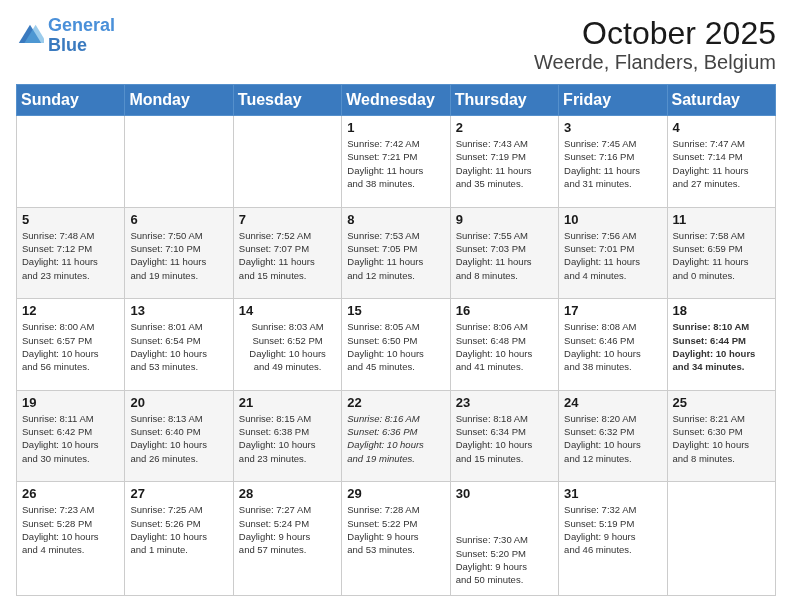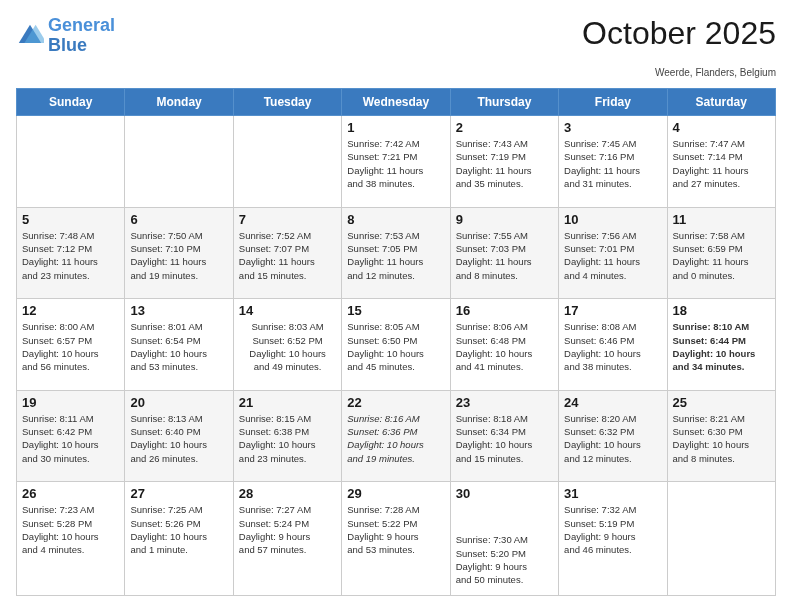"Weerde, Flanders, Belgium" .location-title { font-size: 10px -> 20px; margin-top: 16px -> 0 }
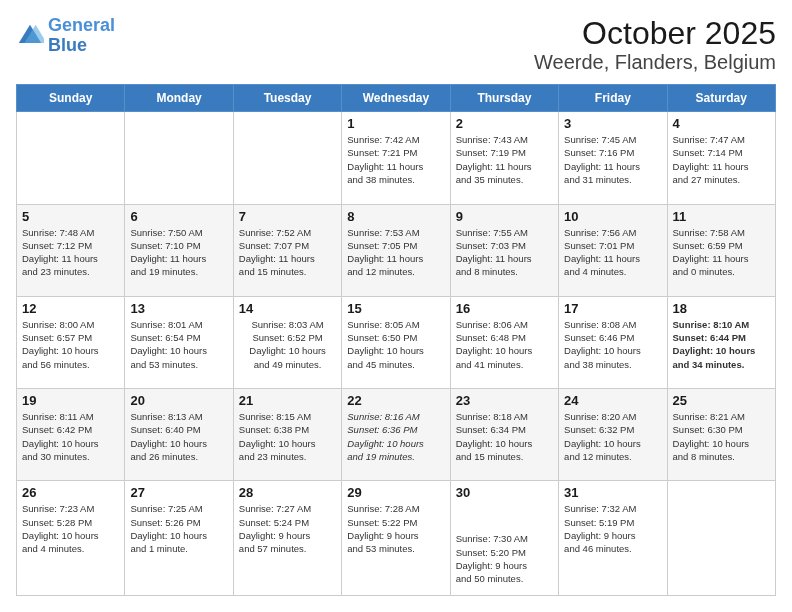"Sunday" .calendar th { font-size: 12px -> 16px; text-align: center -> left }
